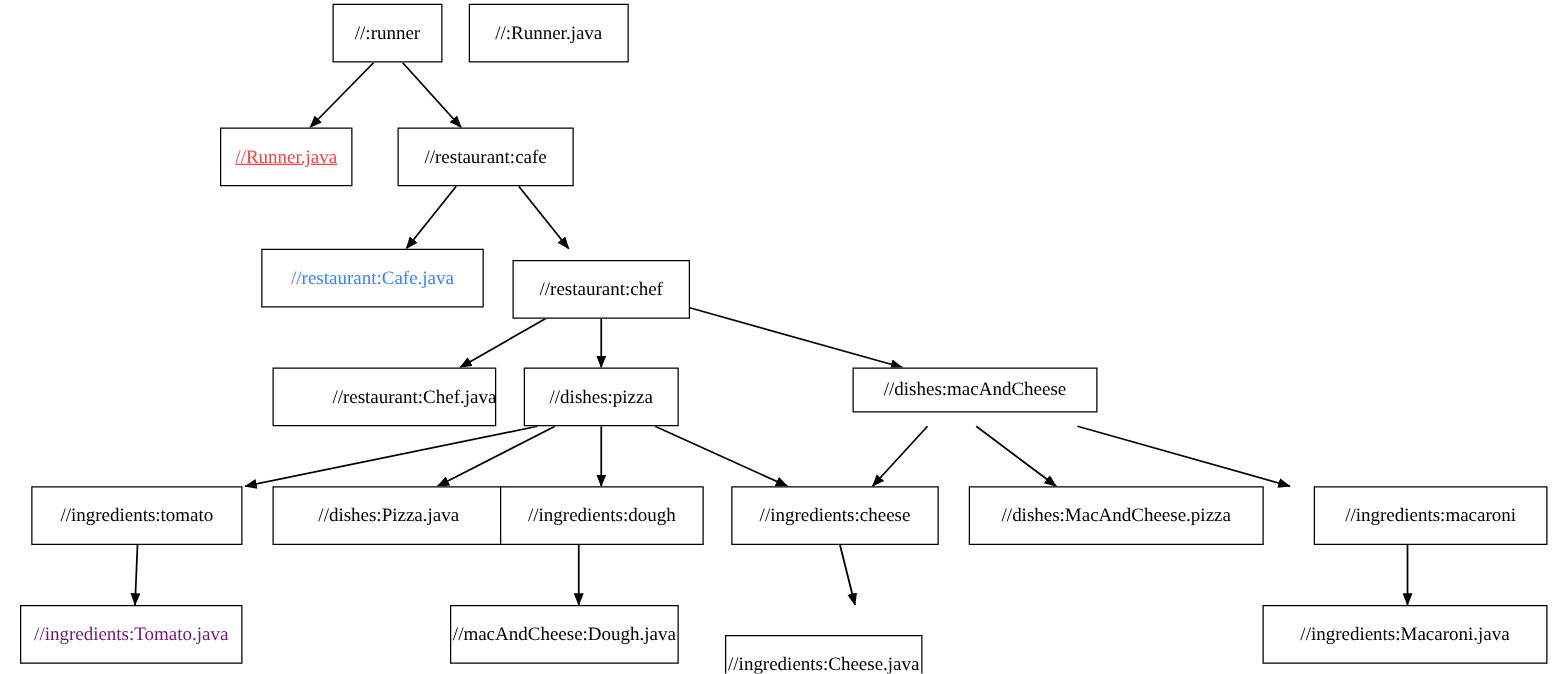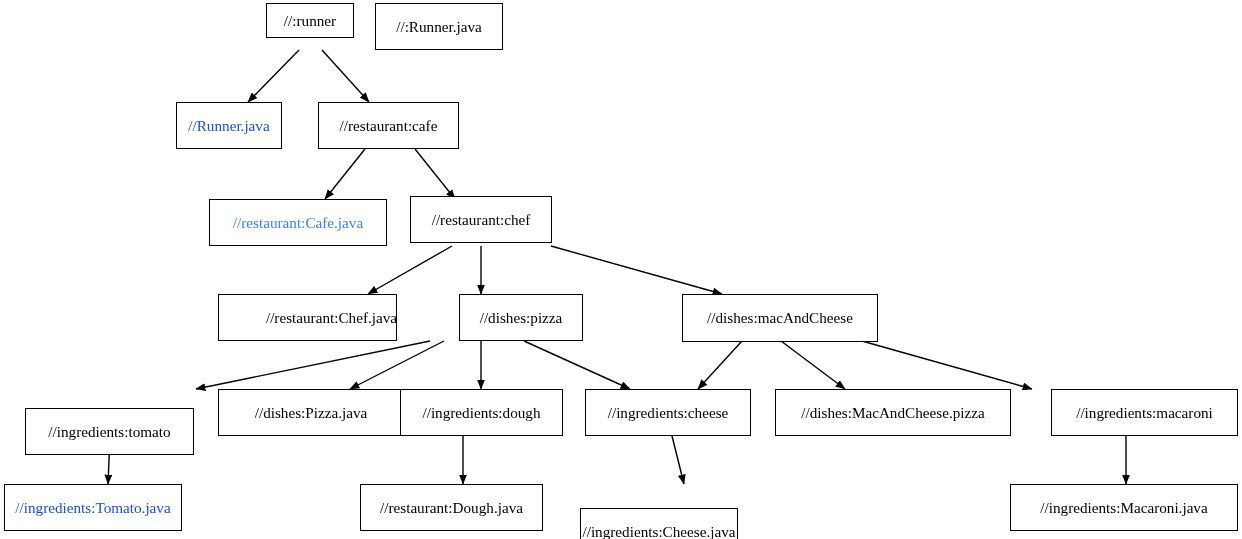"//:runner" div.graph-node { height: 35px -> 47px }
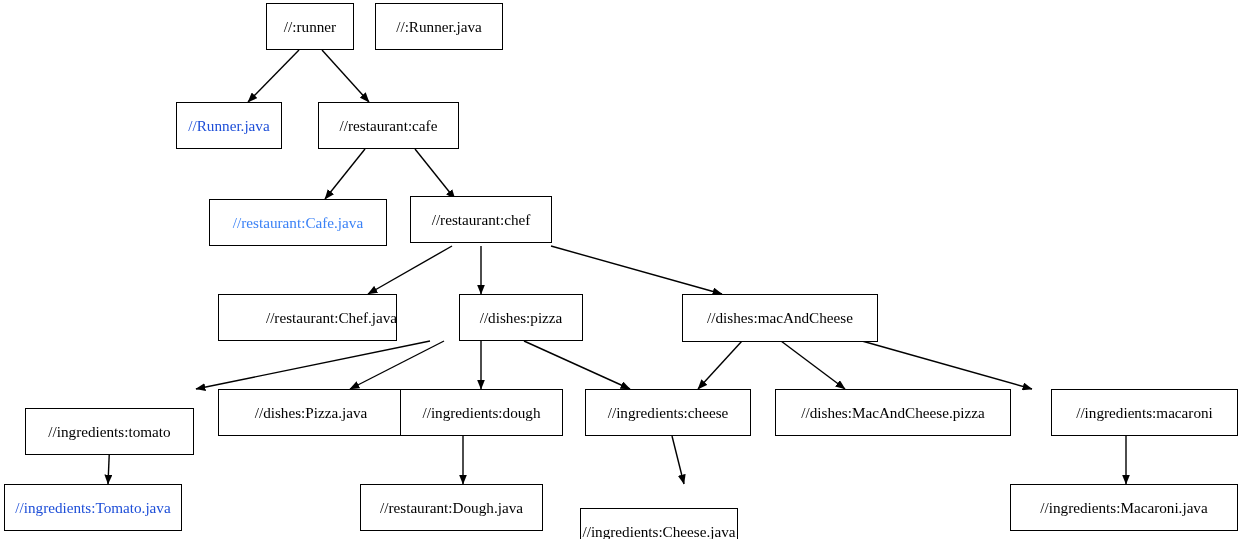"//Runner.java" div.graph-node { color: #1d4ed8 -> #ef4444; text-decoration: none -> underline }
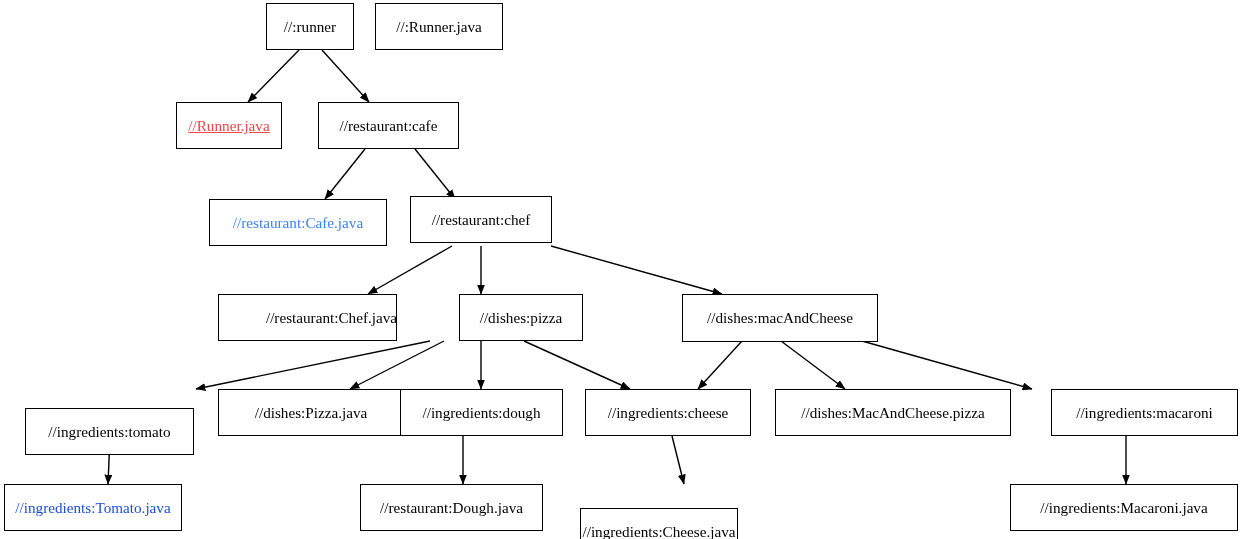"//restaurant:chef" div.graph-node { top: 196px -> 208px }
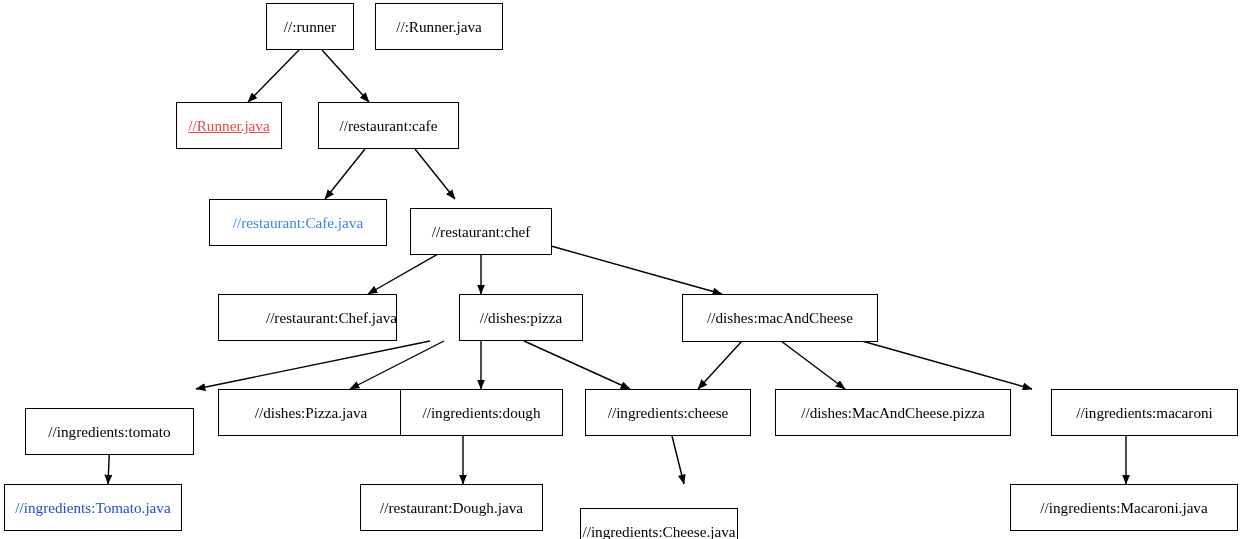"//dishes:pizza" div.graph-node { margin-left: 40px -> none }
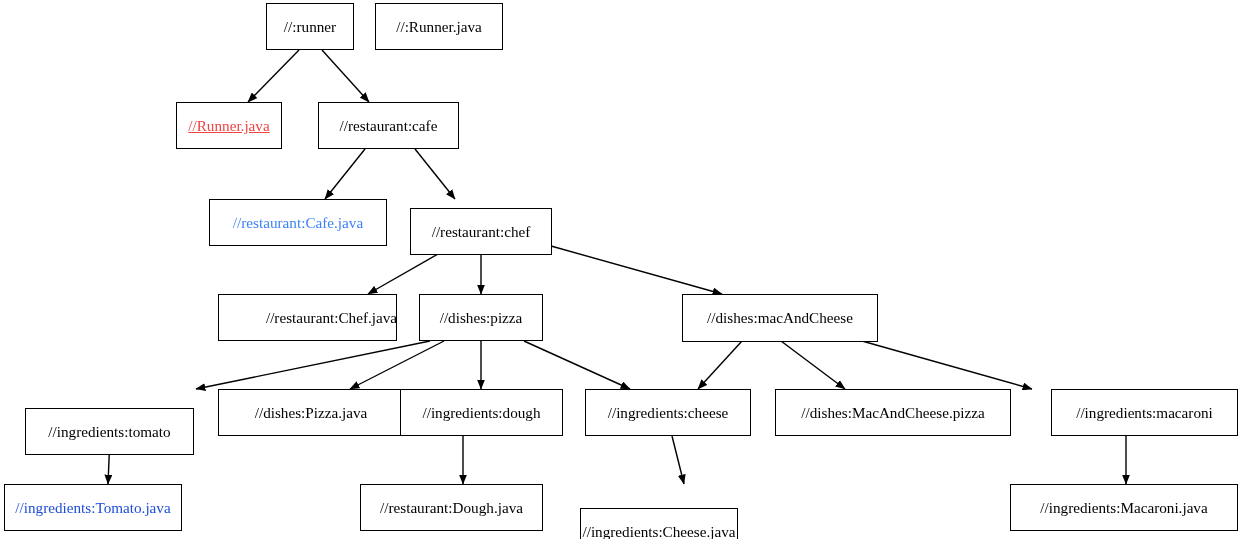"//dishes:macAndCheese" div.graph-node { height: 48px -> 36px }
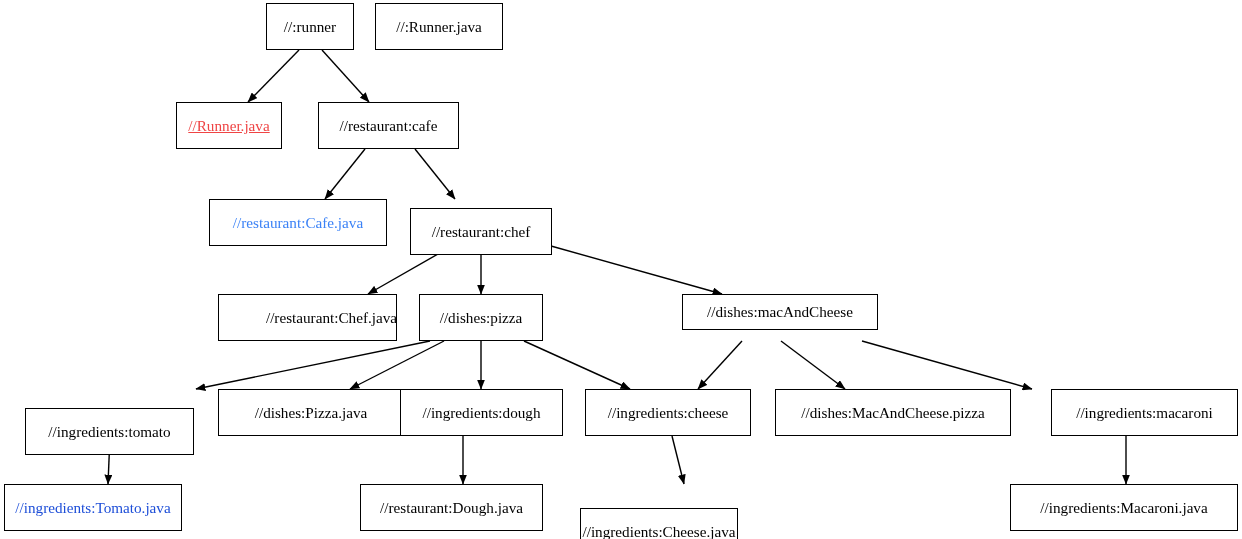"//ingredients:tomato" div.graph-node { margin-top: 19px -> none }
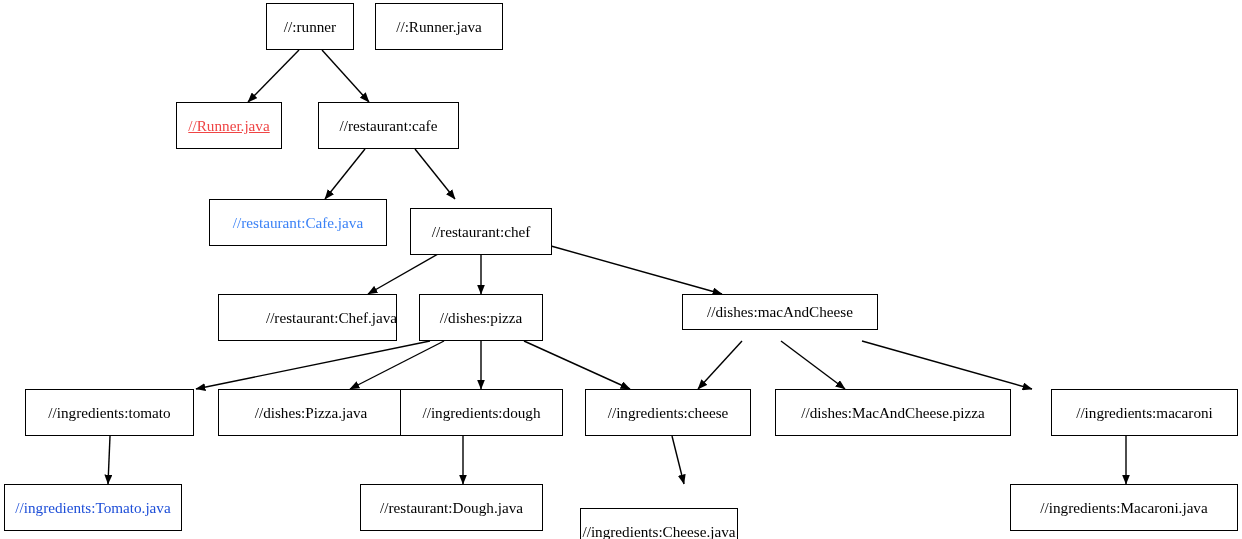"//ingredients:Tomato.java" div.graph-node { color: #1d4ed8 -> #701a75; left: 4px -> 16px }
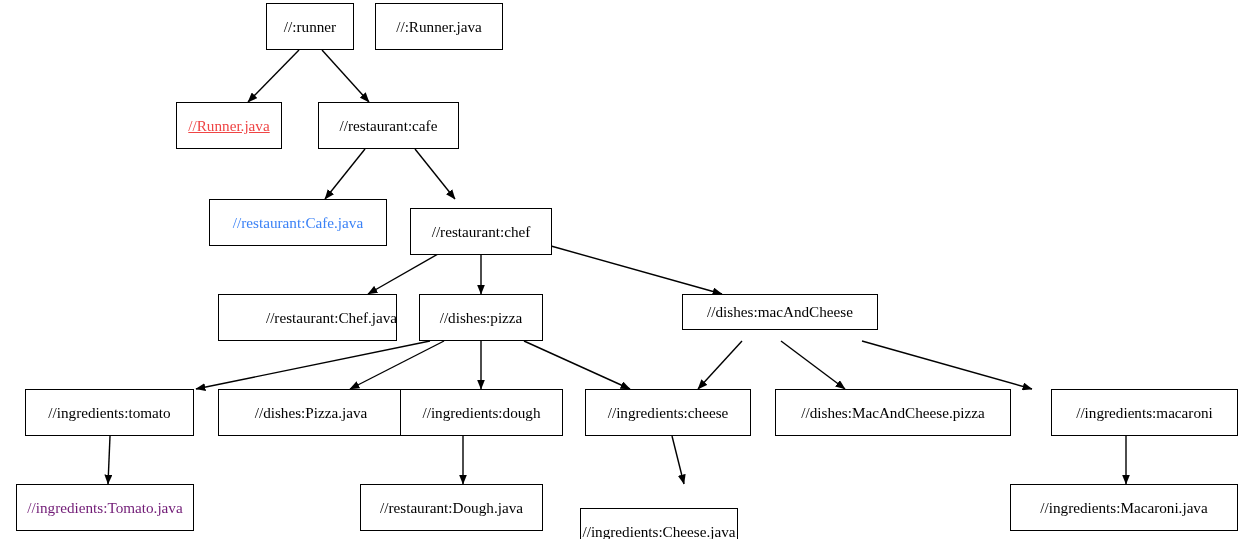"//restaurant:Dough.java" span.node-label { text: //restaurant:Dough.java -> //macAndCheese:Dough.java }
